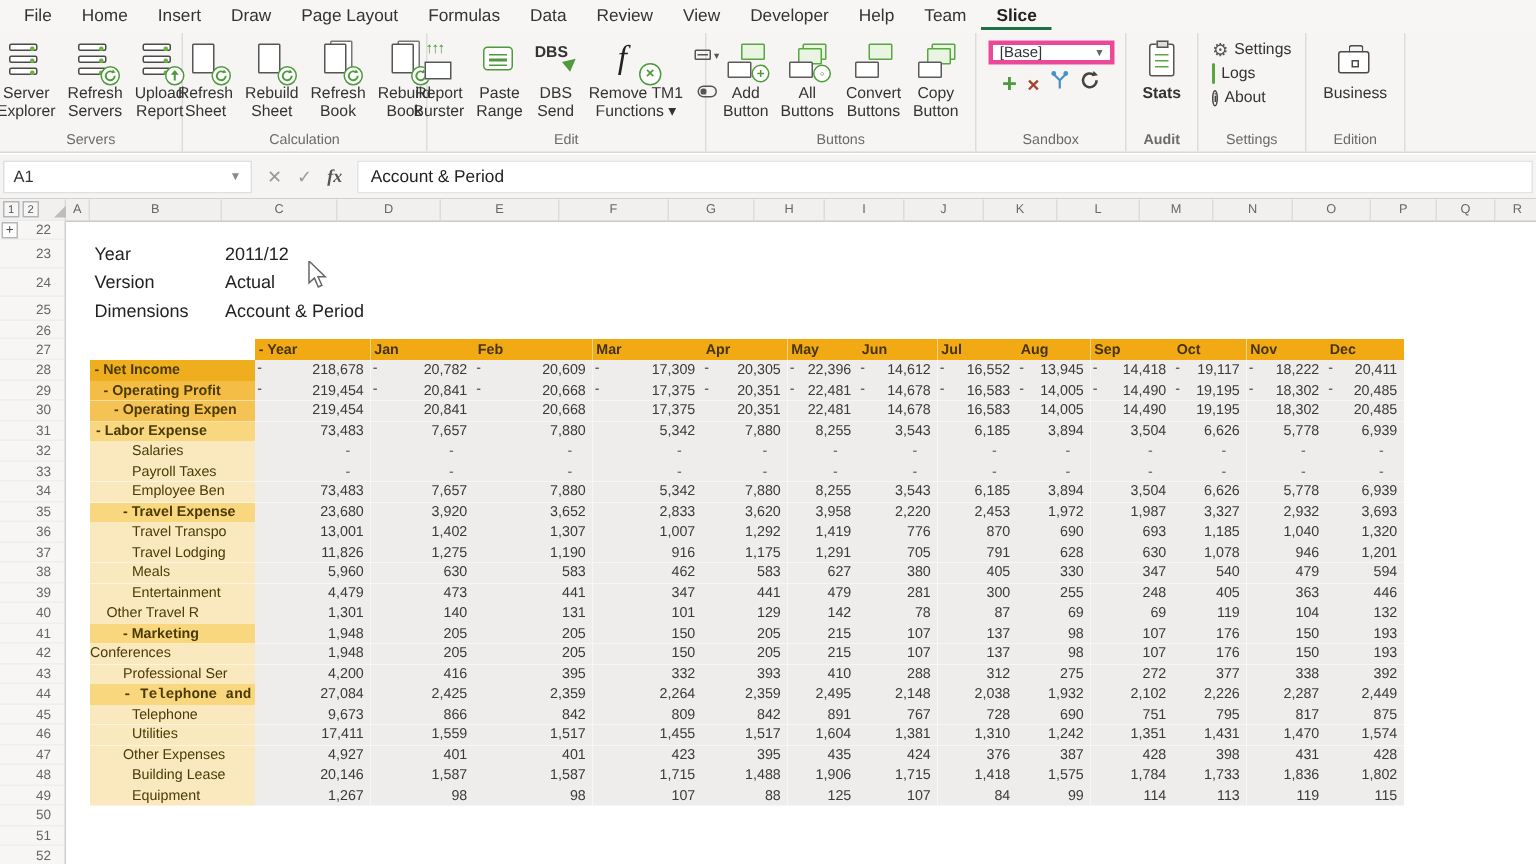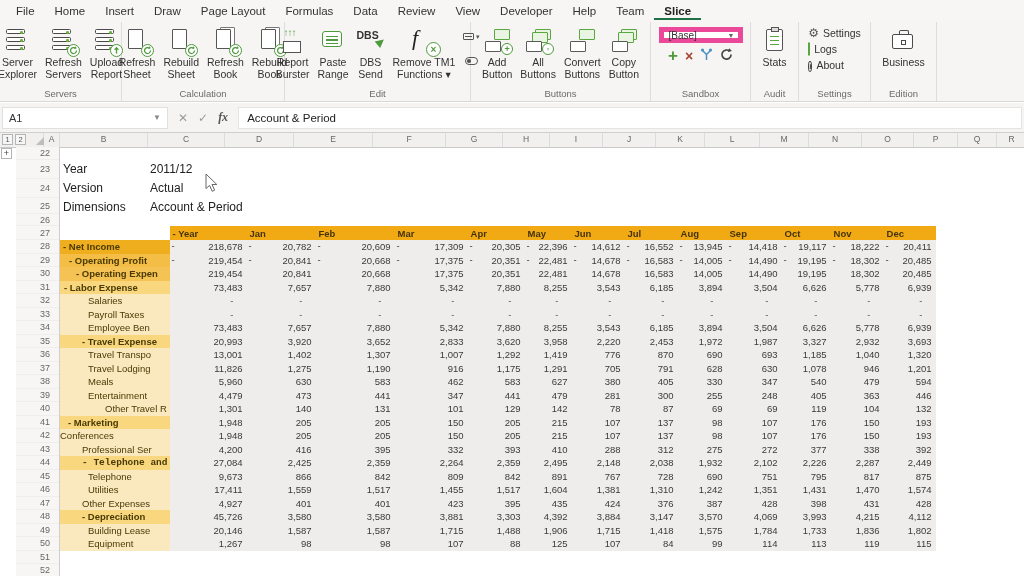"[Base]" .combo { border: 5px solid #ec4899 -> 3px solid #ec4899 }
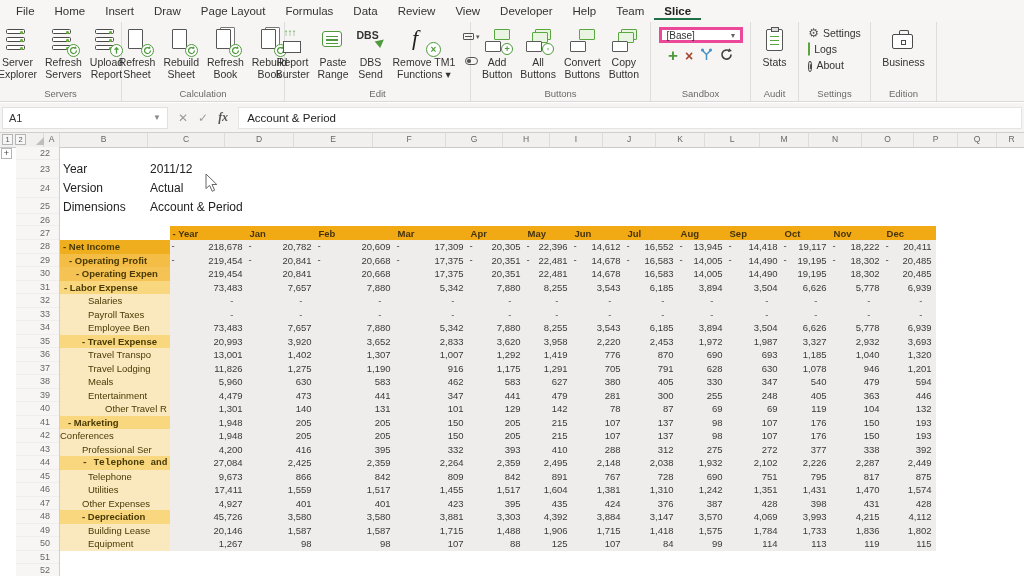"Stats" div.rgroup { font-weight: none -> bold }
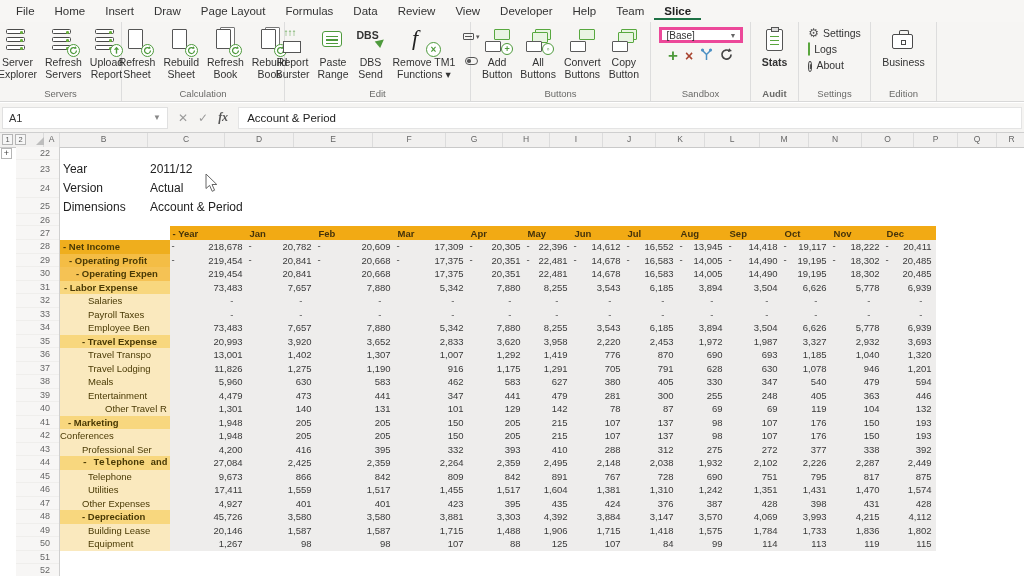"22" #rownums { left: 16px -> 0 }
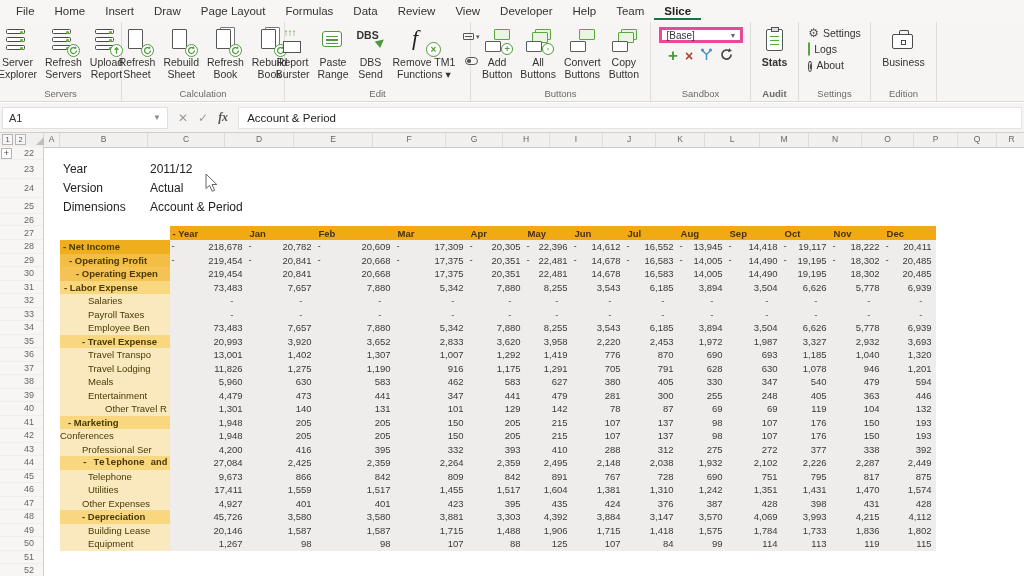"20,993" td.num { text: 20,993 -> 23,680 }
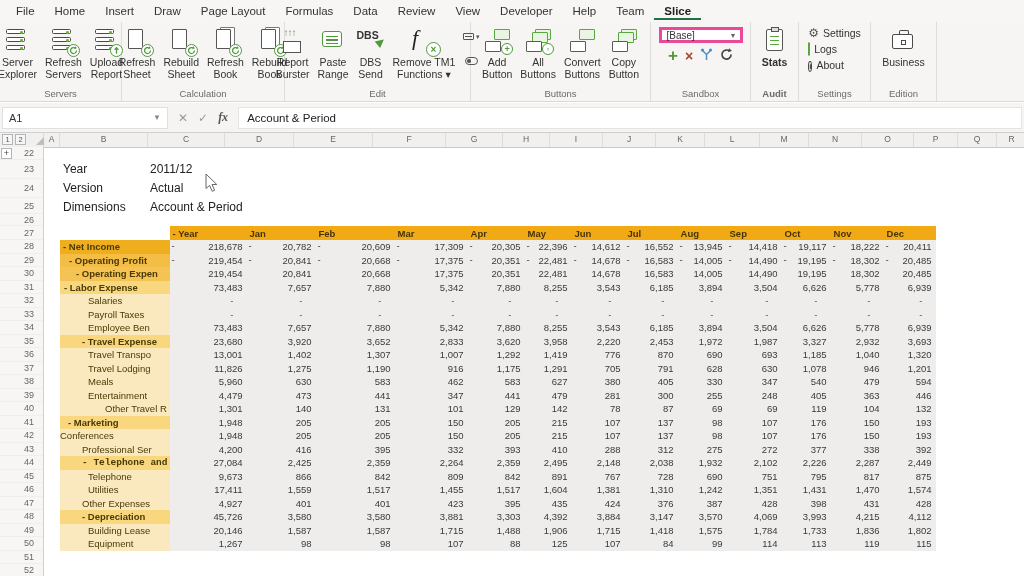"Other Travel R" td.lblcol { padding-left: 45px -> 11px }
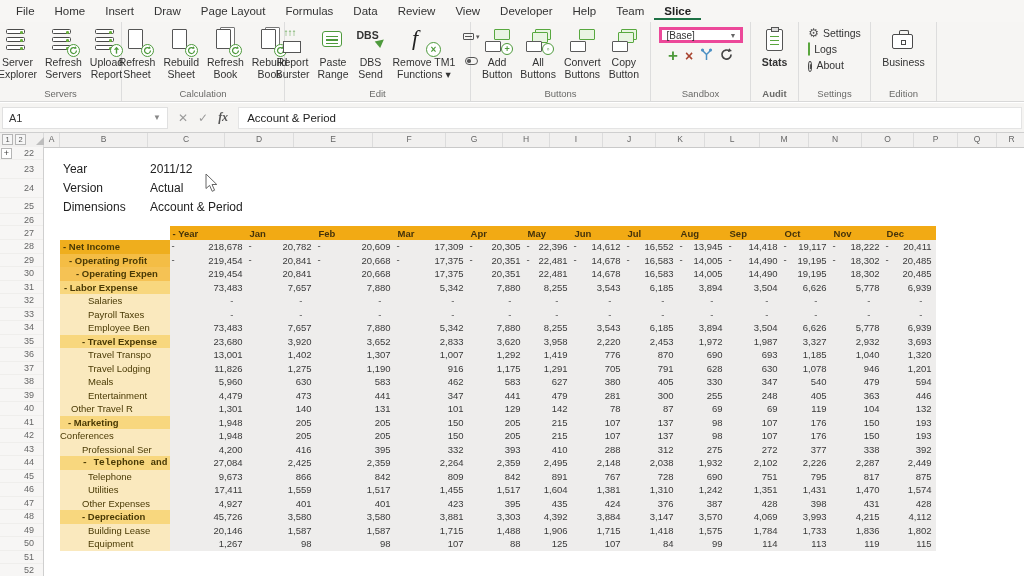"- Marketing" td.lblcol { padding-left: 8px -> 22px }
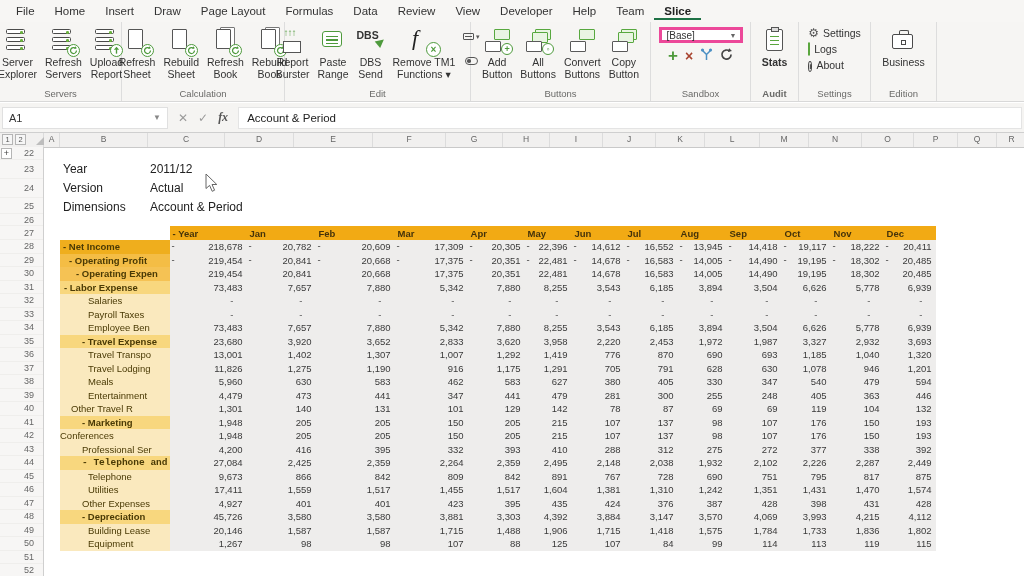"- Depreciation" tr { html: <tr> <td>- Depreciation</td> <td>45,726</td> <td>3,580</td> <td>3,580</td> <td>3,881</td> <td>3,303</td> <td>4,392</td> <td>3,884</td> <td>3,147</td> <td>3,570</td> <td>4,069</td> <td>3,993</td> <td>4,215</td> <td>4,112</td> </tr> -> none }
